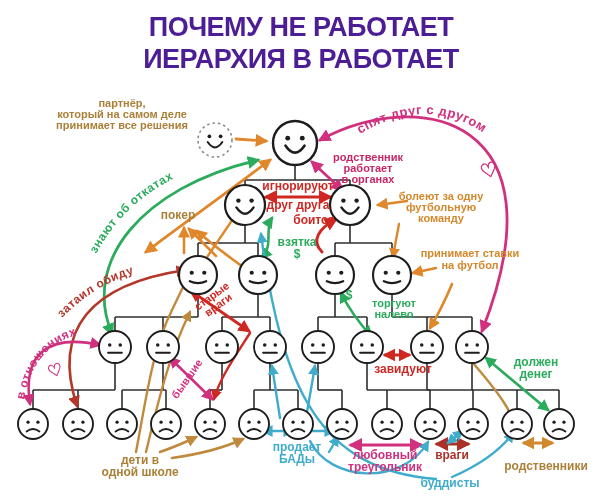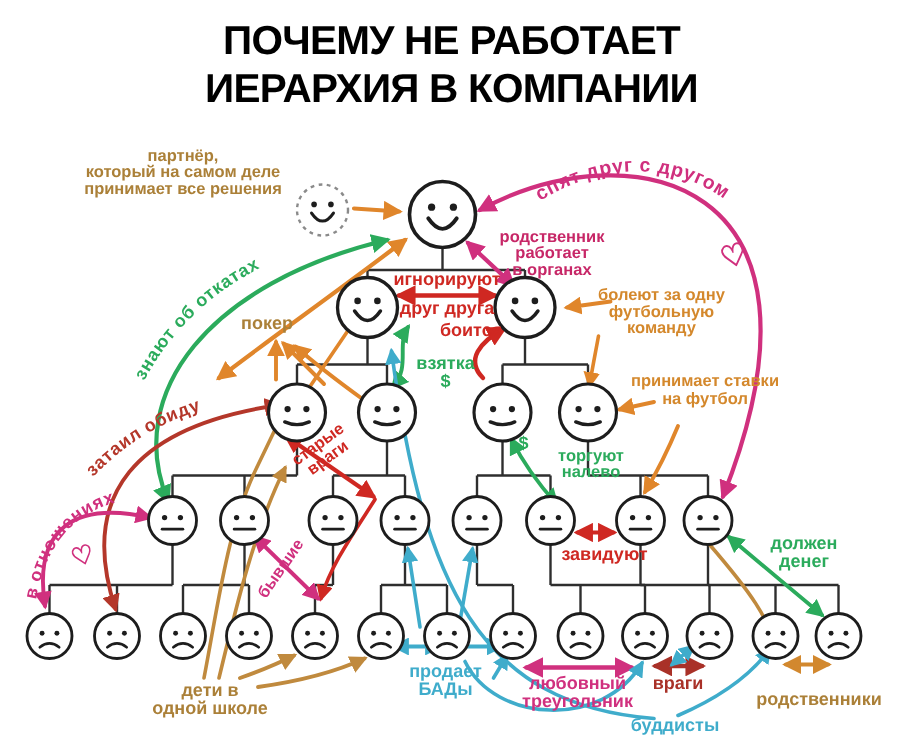"ПОЧЕМУ НЕ РАБОТАЕТ" div.title { color: #000000 -> #4c1d95 }
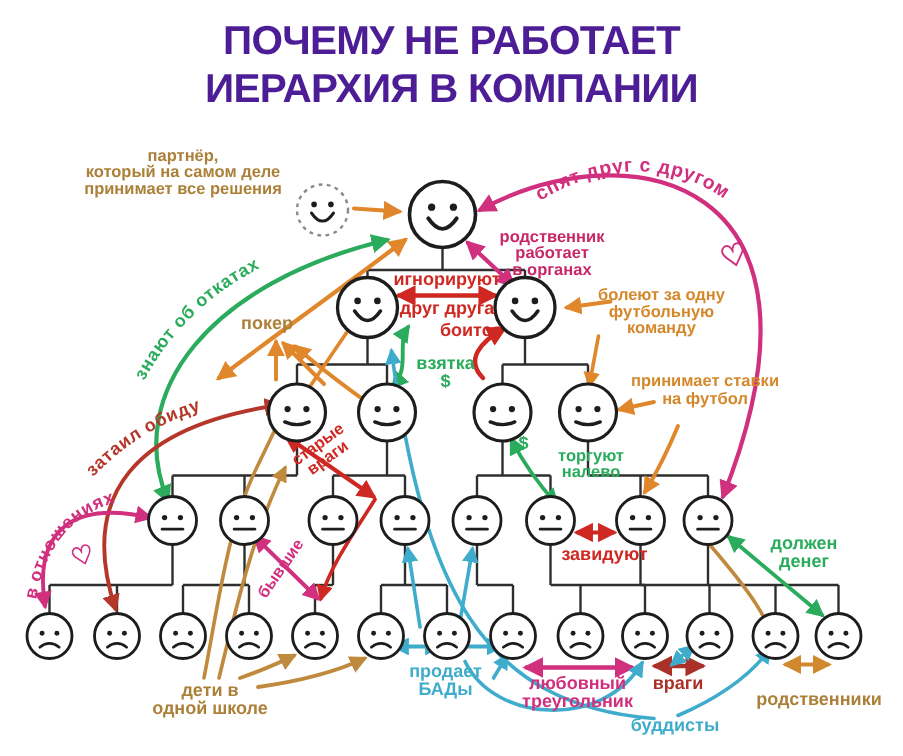"ИЕРАРХИЯ В КОМПАНИИ" div { text: КОМПАНИИ -> РАБОТАЕТ }
